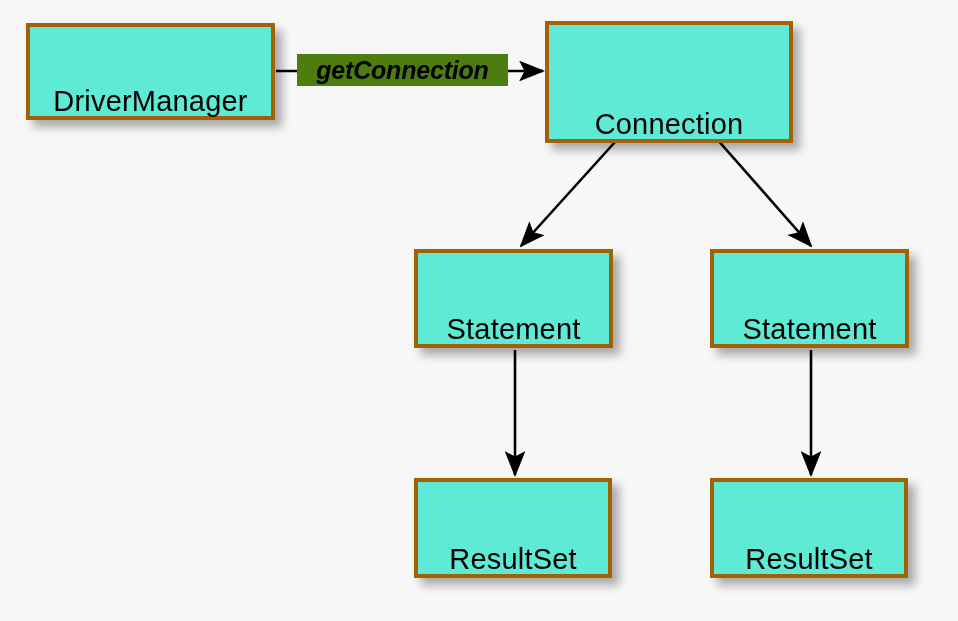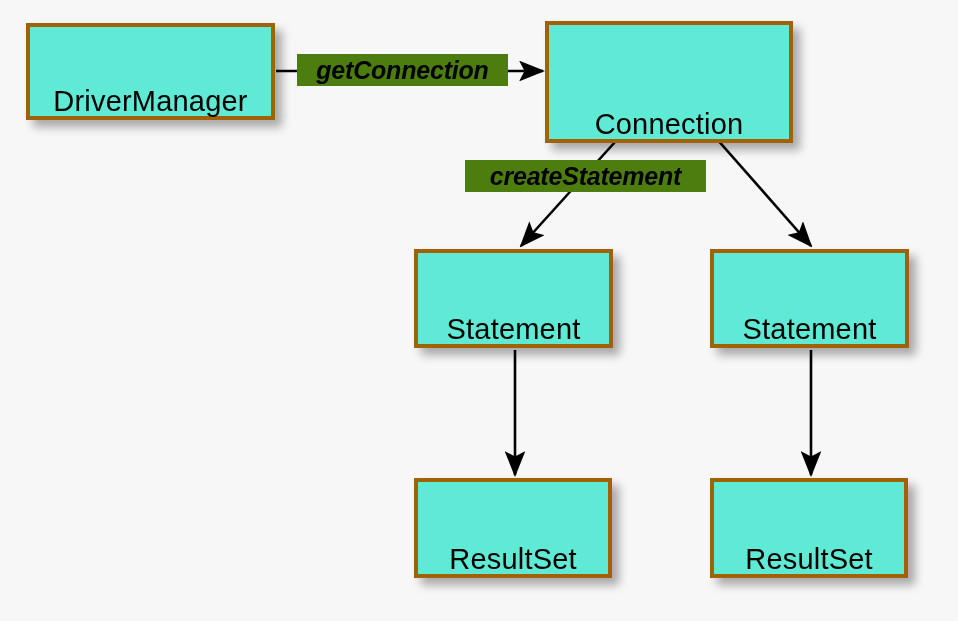"createStatement" div.edge-label { html: <div>createStatement</div> -> none }
